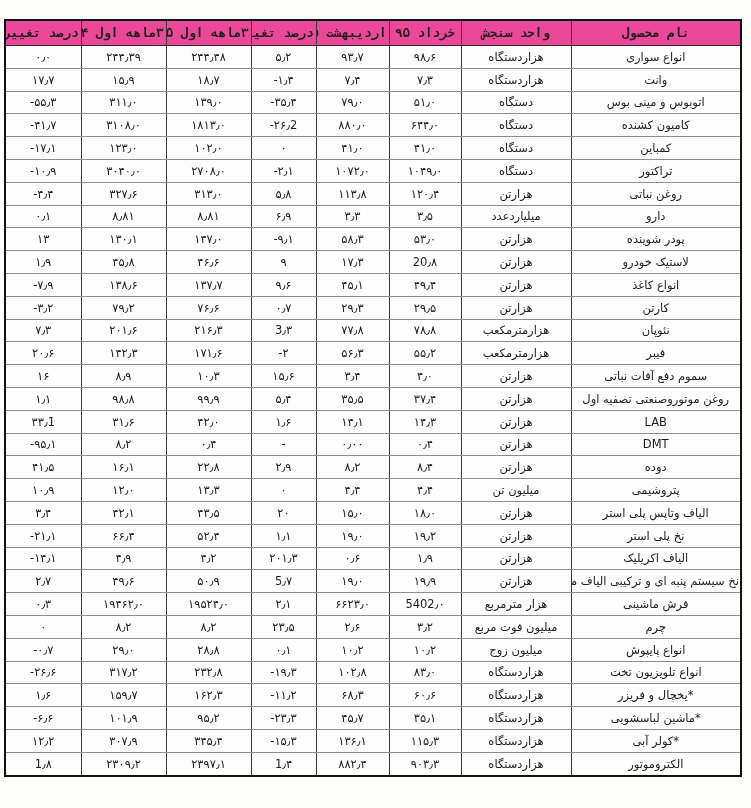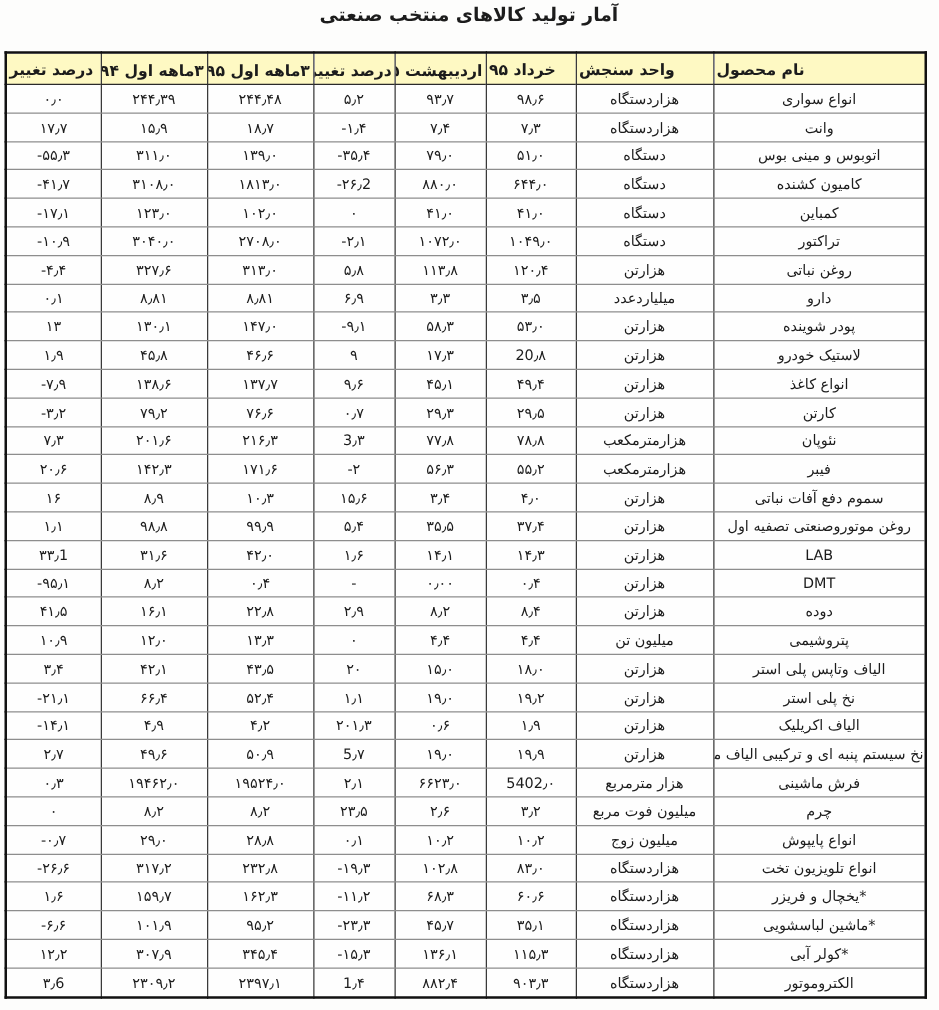"آمار تولید کالاهای منتخب صنعتی" div.title { html: <div>آمار تولید کالاهای منتخب صنعتی</div> -> none }
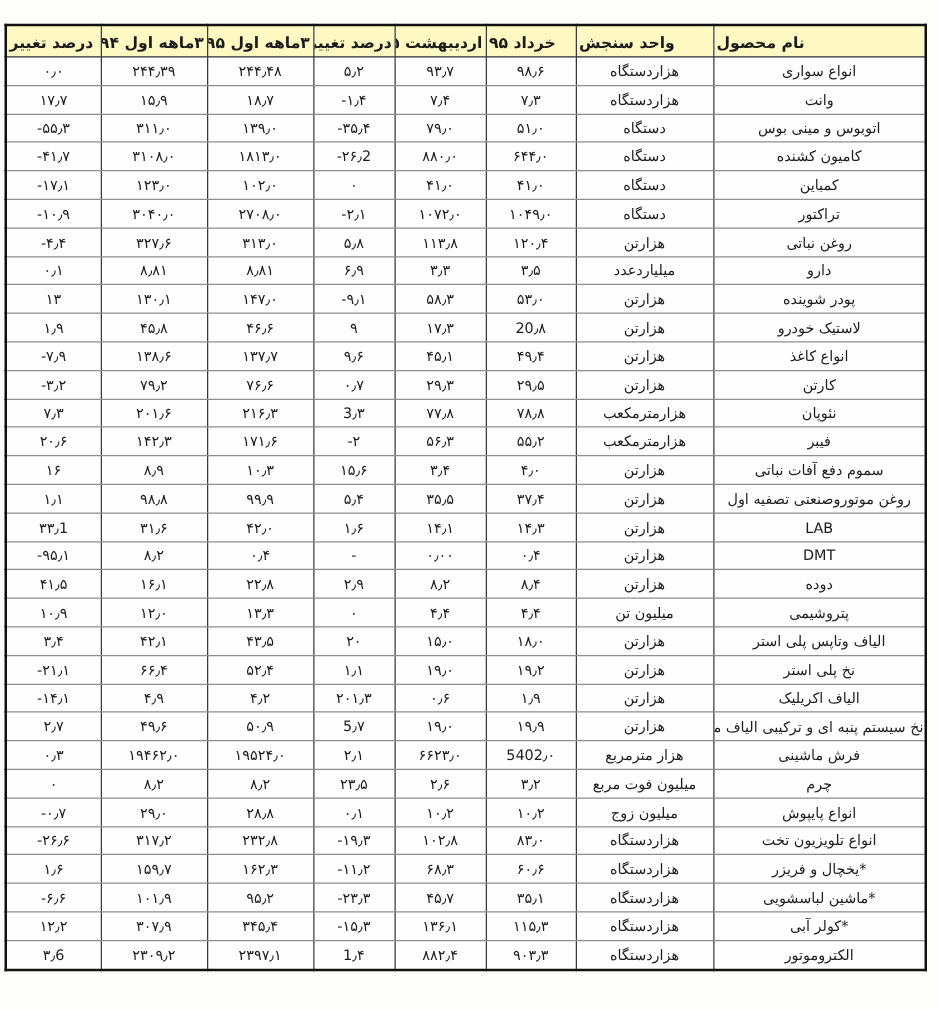"درصد تغییر" table.stats th { background: #fef9c3 -> #ec4899; font-family: none -> Liberation Mono, monospace; text-align: left -> center }
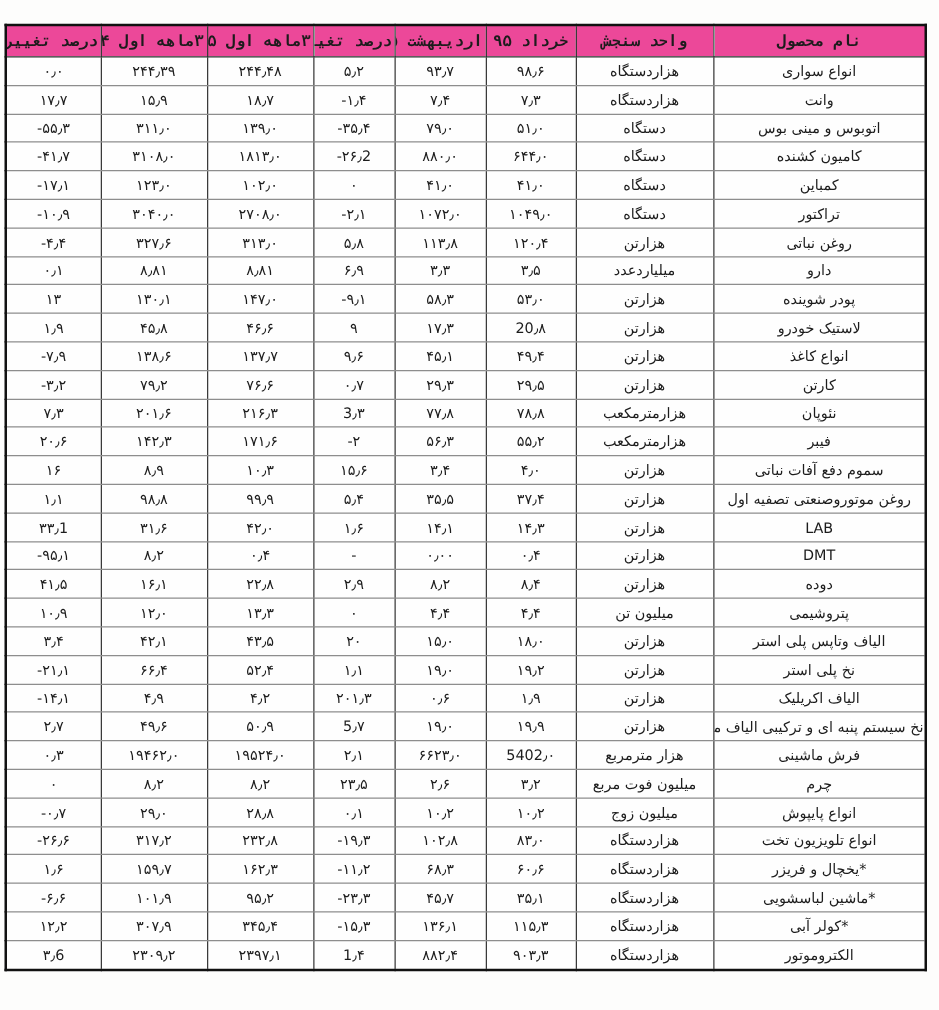"۳٫6" span.num { text: ۳٫6 -> 1٫۸ }
